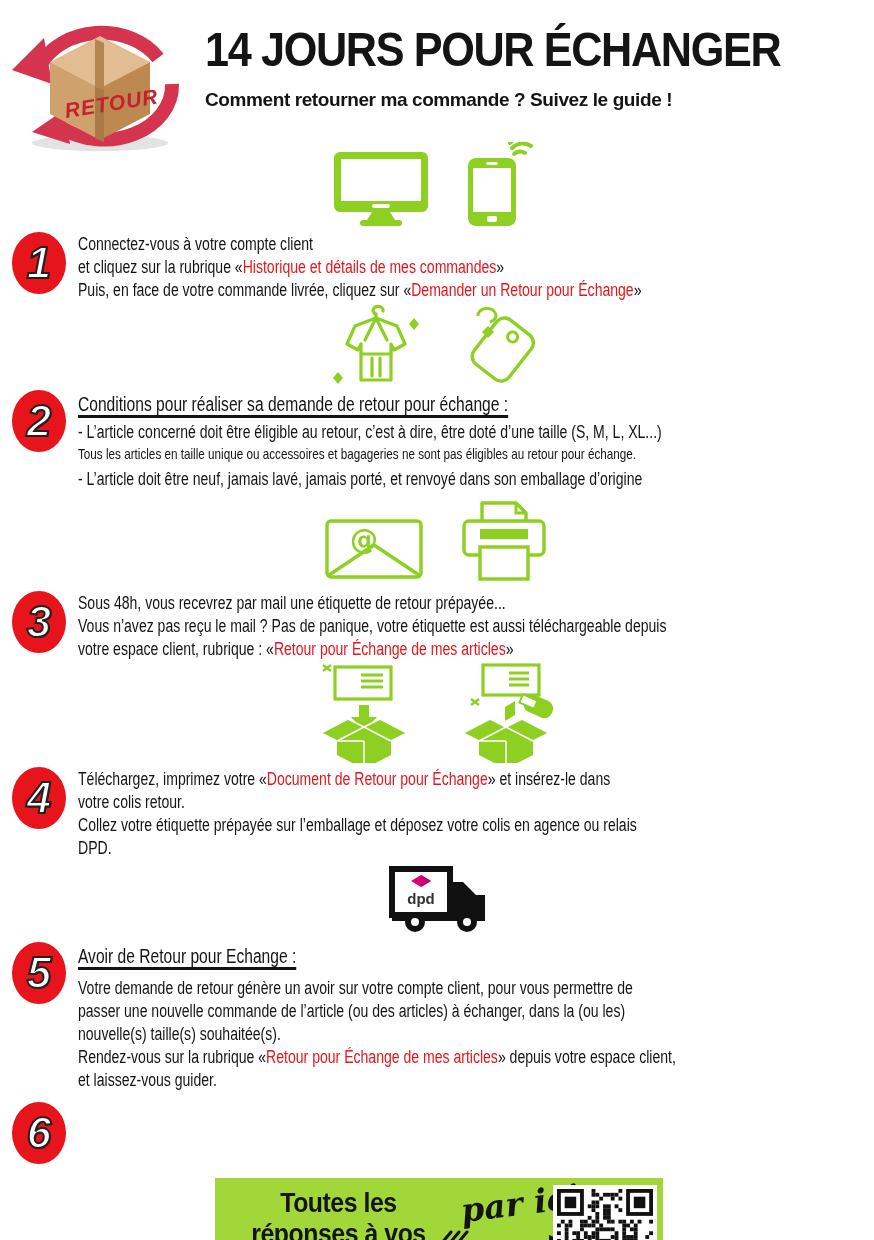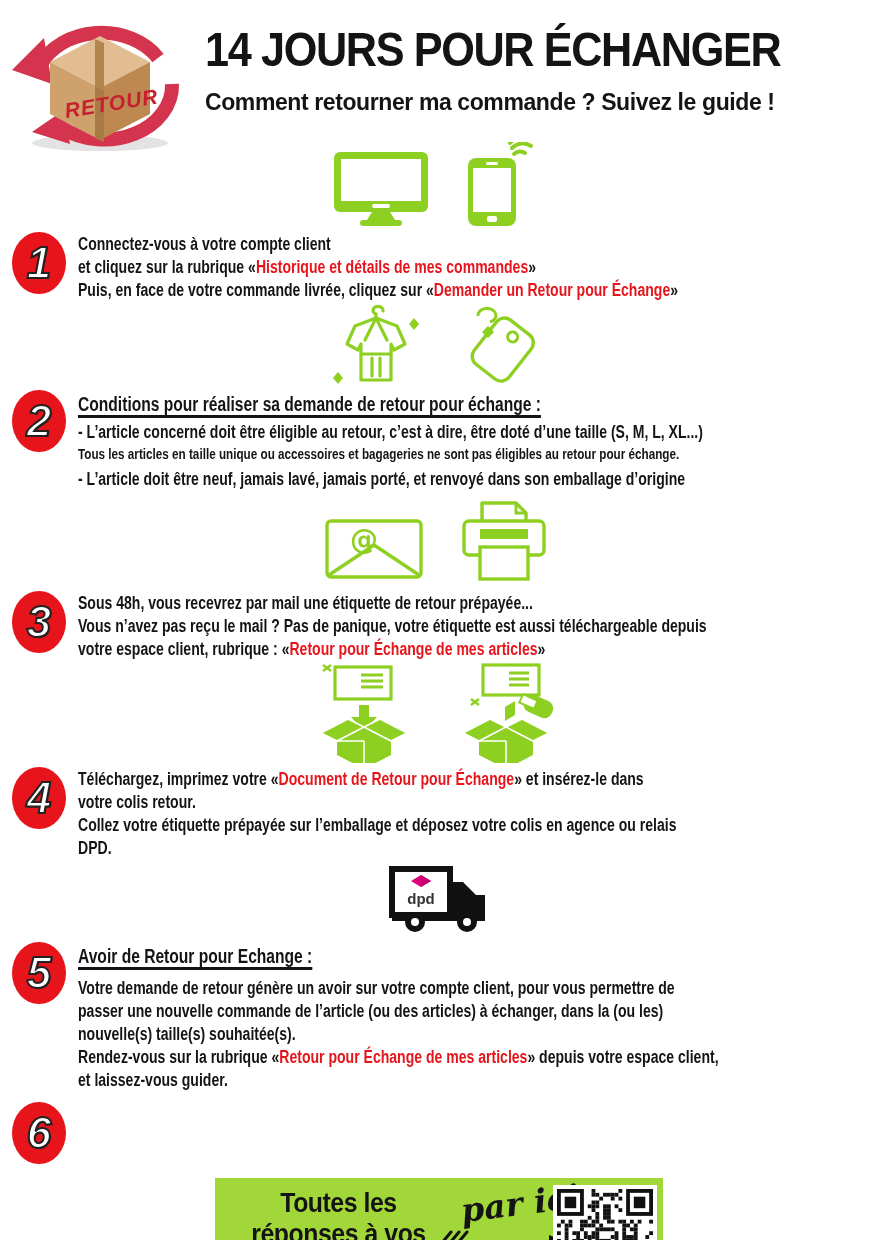"Comment retourner ma commande ?" .subtitle { font-size: 23px -> 19px }
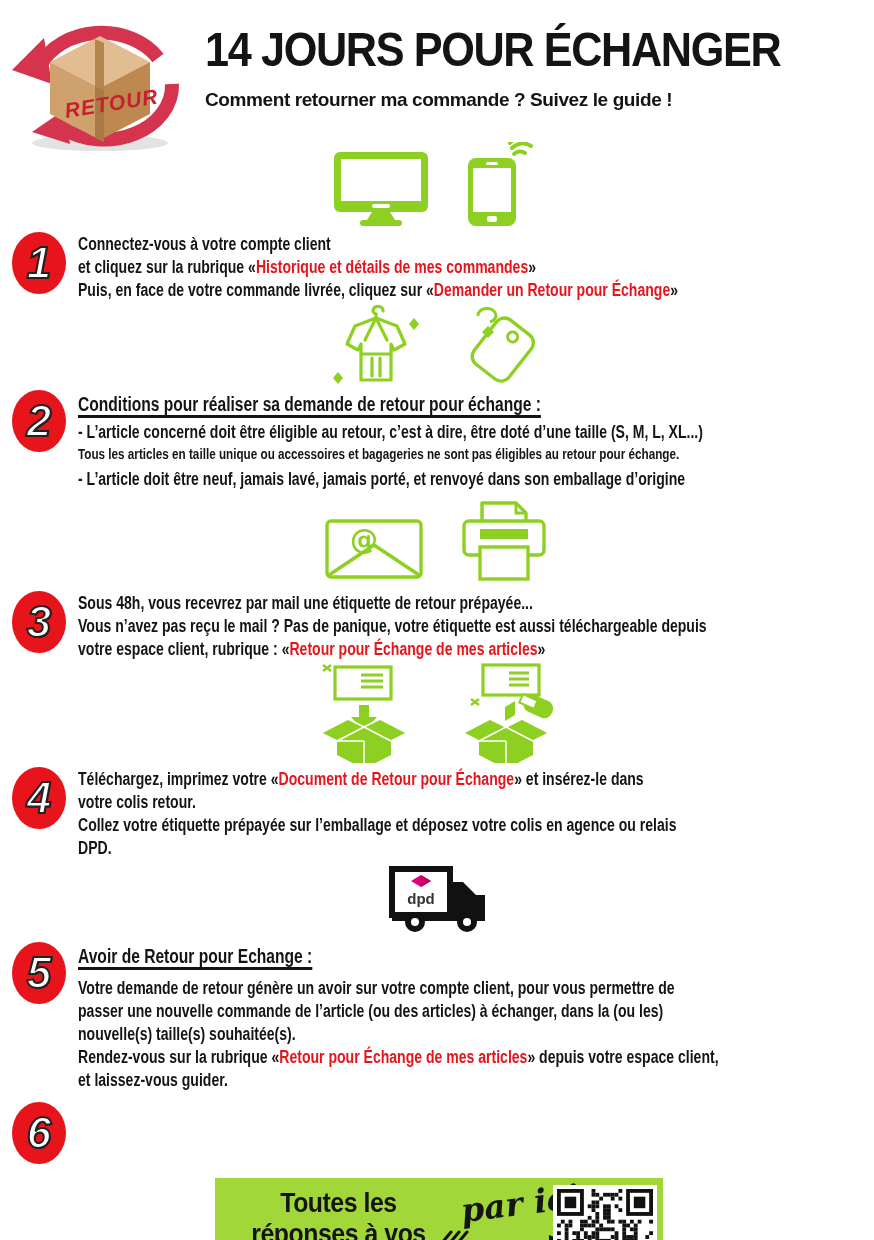"Connectez-vous à votre compte client" .step-body { font-weight: 700 -> 400 }
